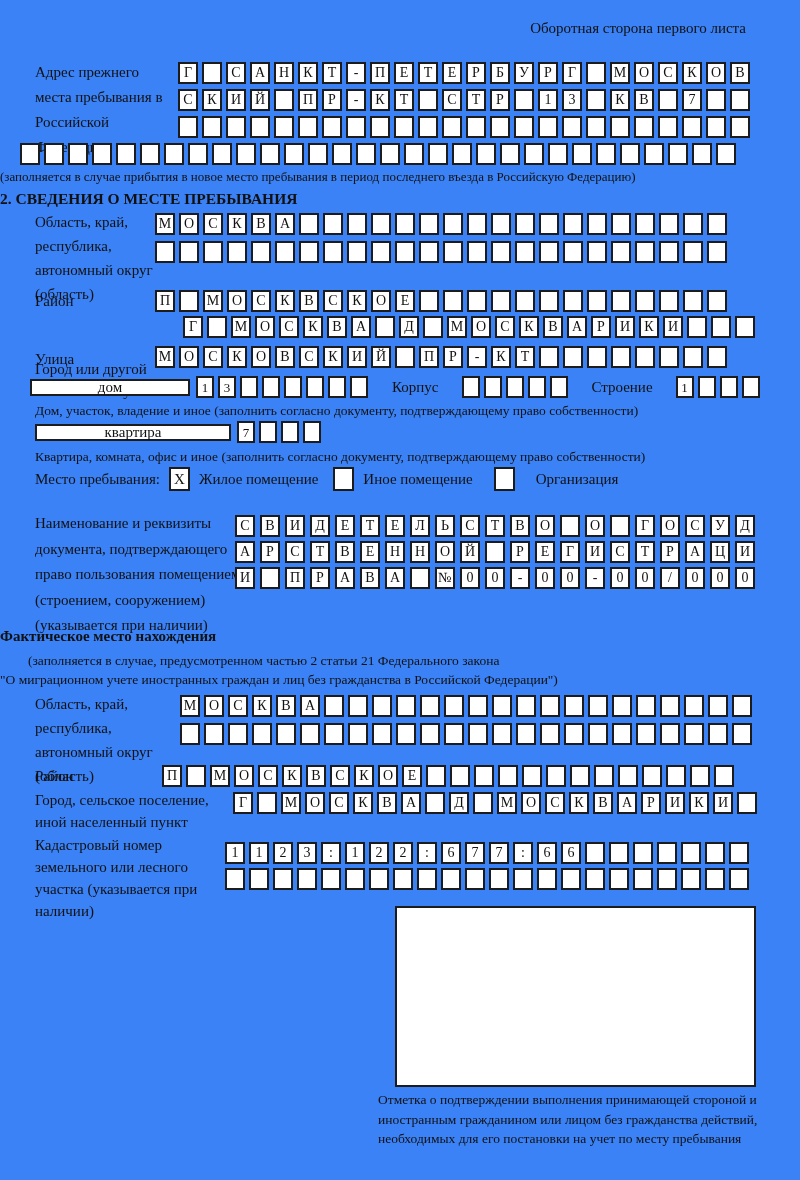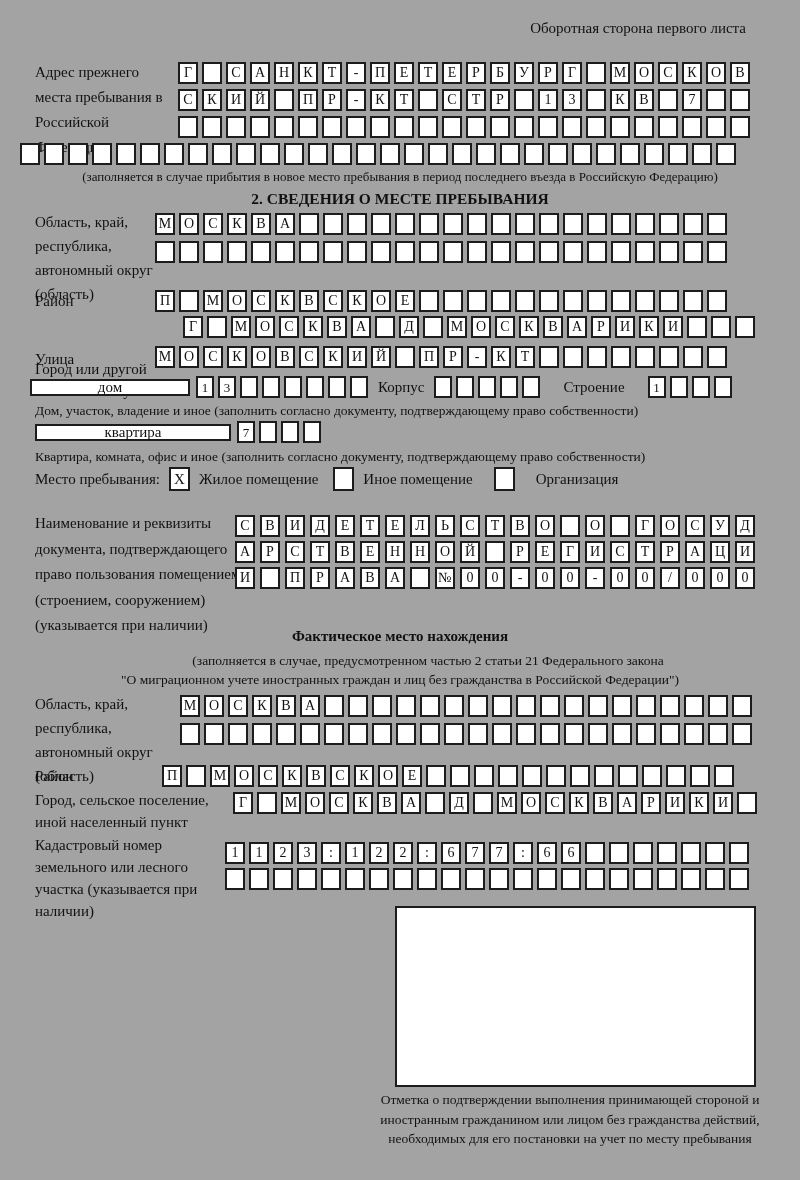"Оборотная сторона первого листа" .page { background: #a3a3a3 -> #3b82f6 }
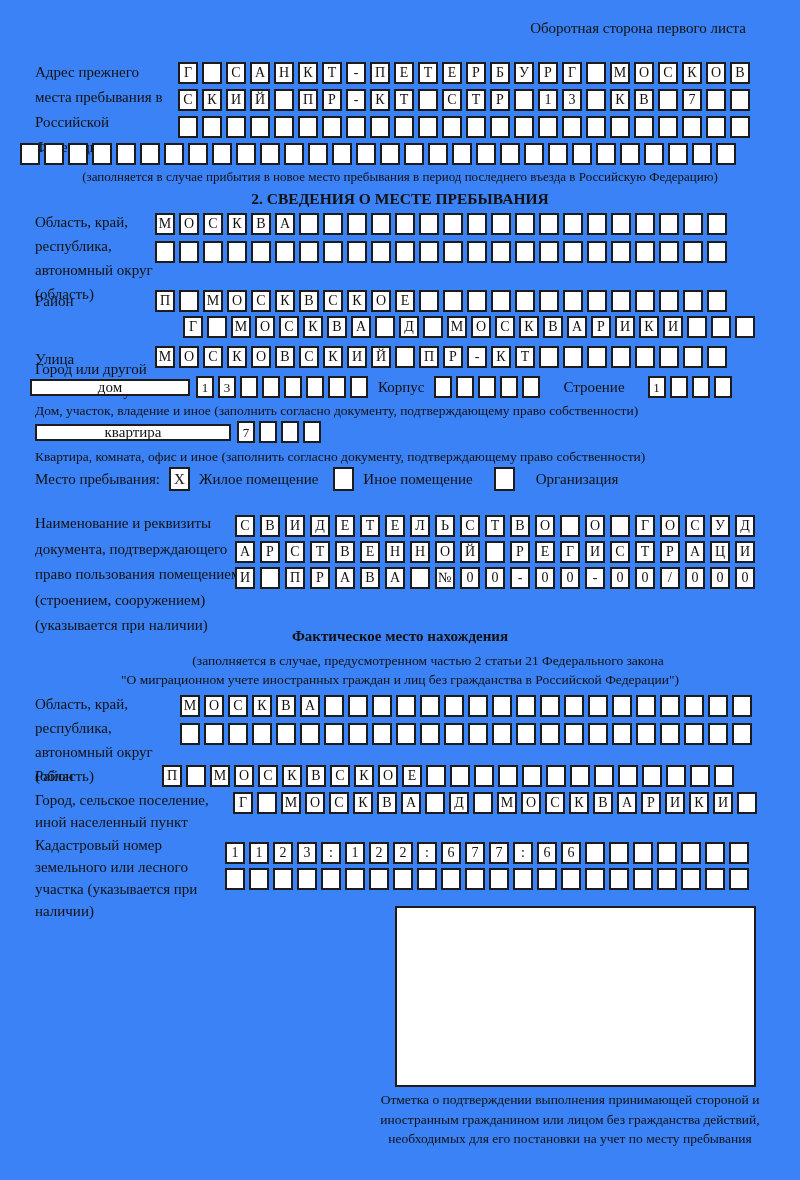"(заполняется в случае прибытия в" .center { text-align: center -> none }
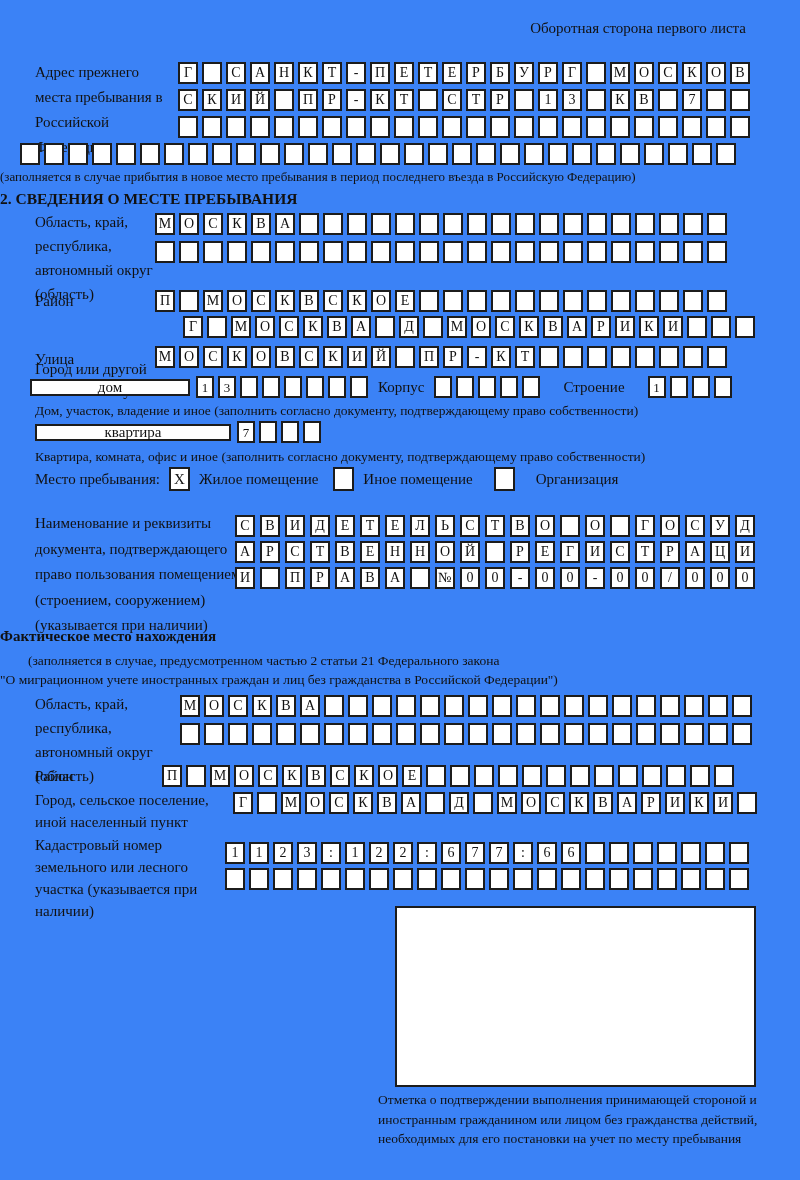"Корпус" span.lbl { margin: 0 4px -> 0 18px }
